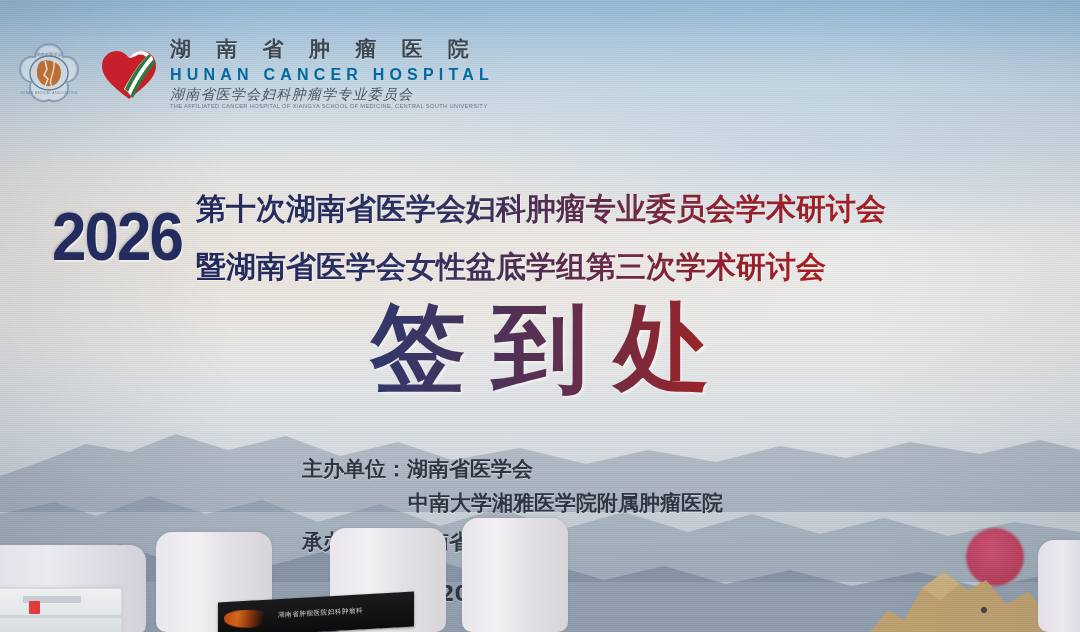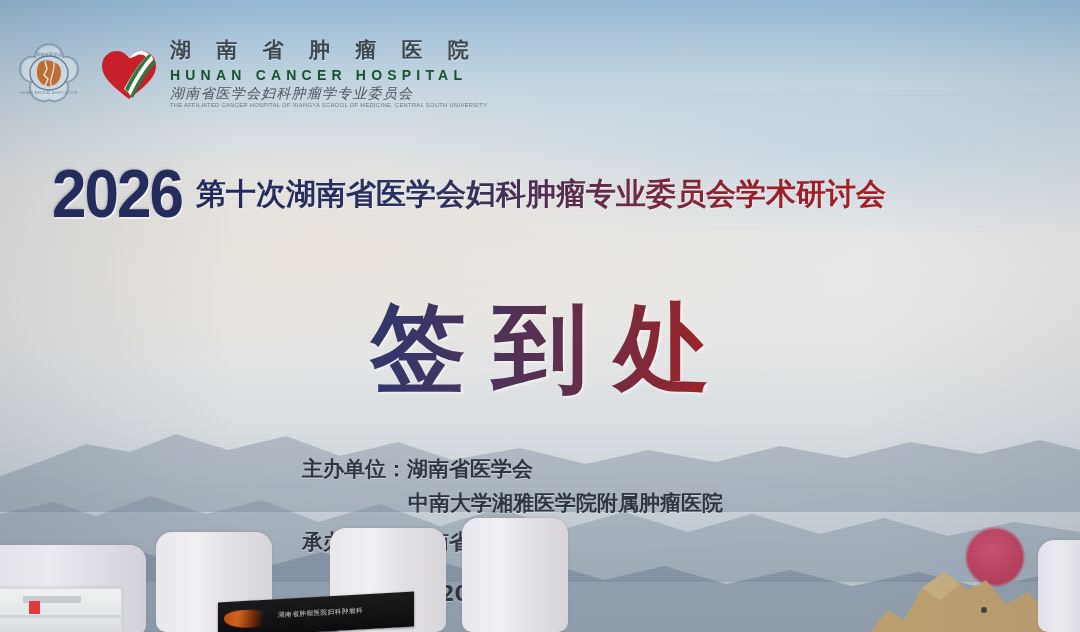"HUNAN CANCER HOSPITAL" .hch-en { color: #14532d -> #0369a1; font-size: 14px -> 16px }
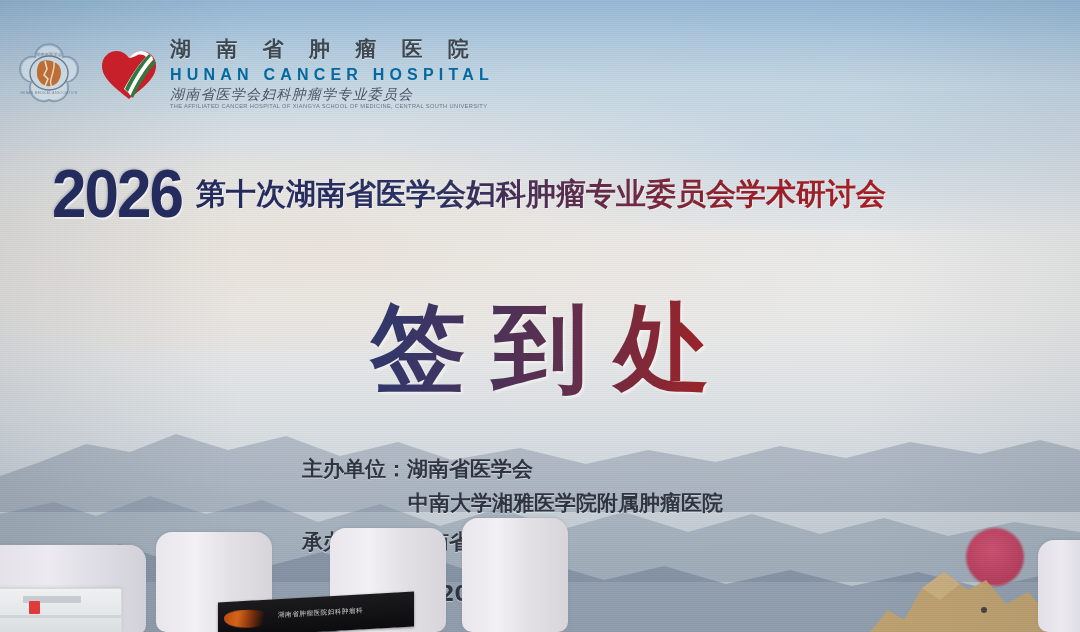"2026" .title-block { top: 164px -> 190px }
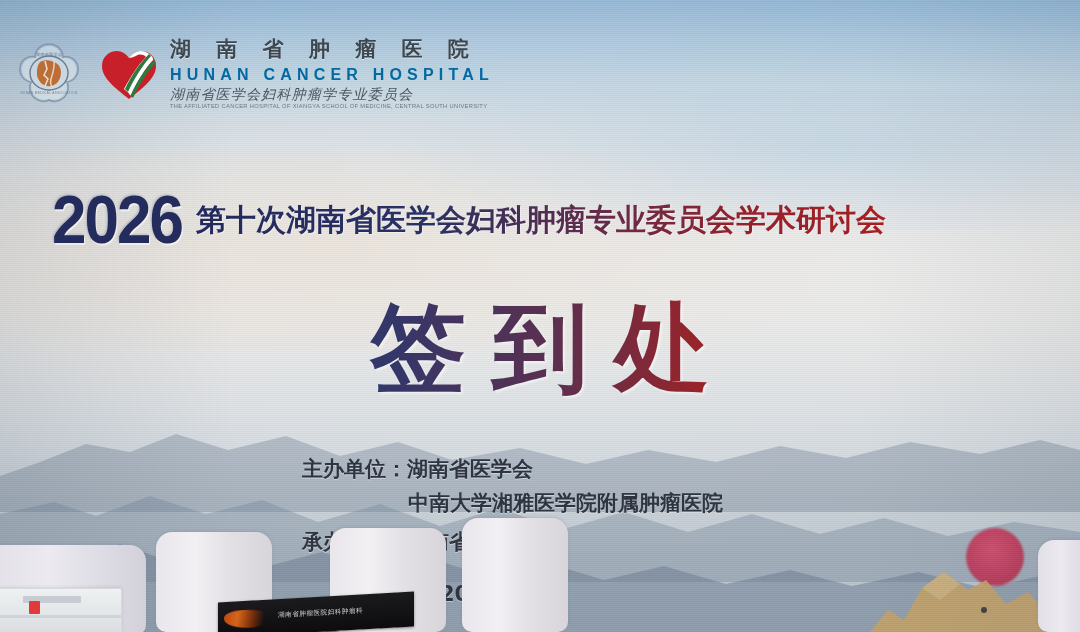"暨湖南省医学会女性盆底学组第三次学术研讨会" div.tline { html: none -> <div>暨湖南省医学会女性盆底学组第三次学术研讨会</div> }
